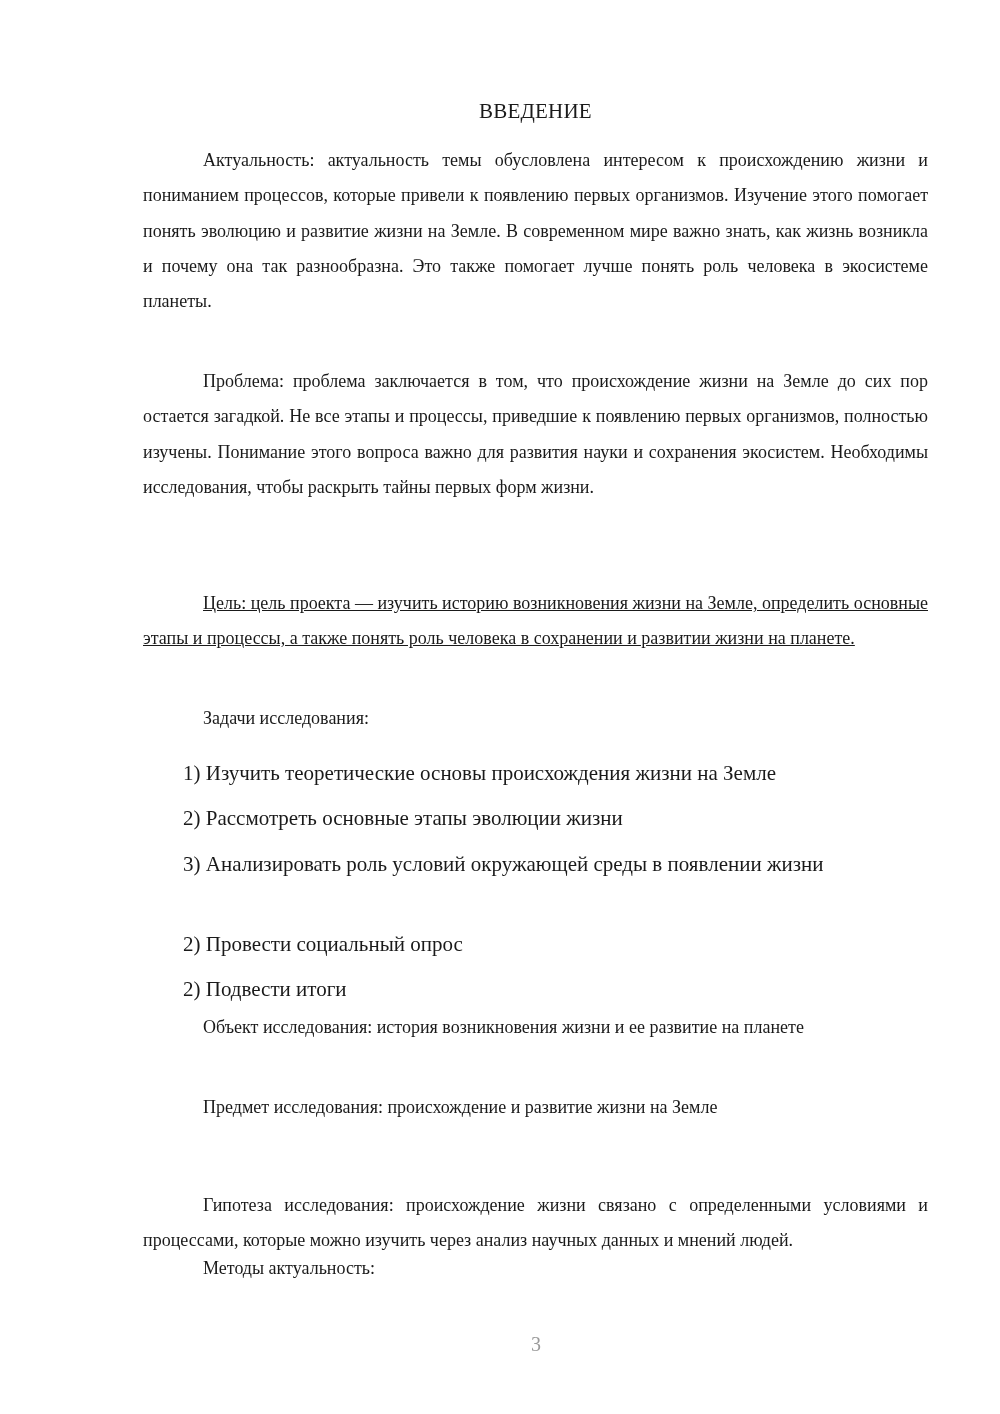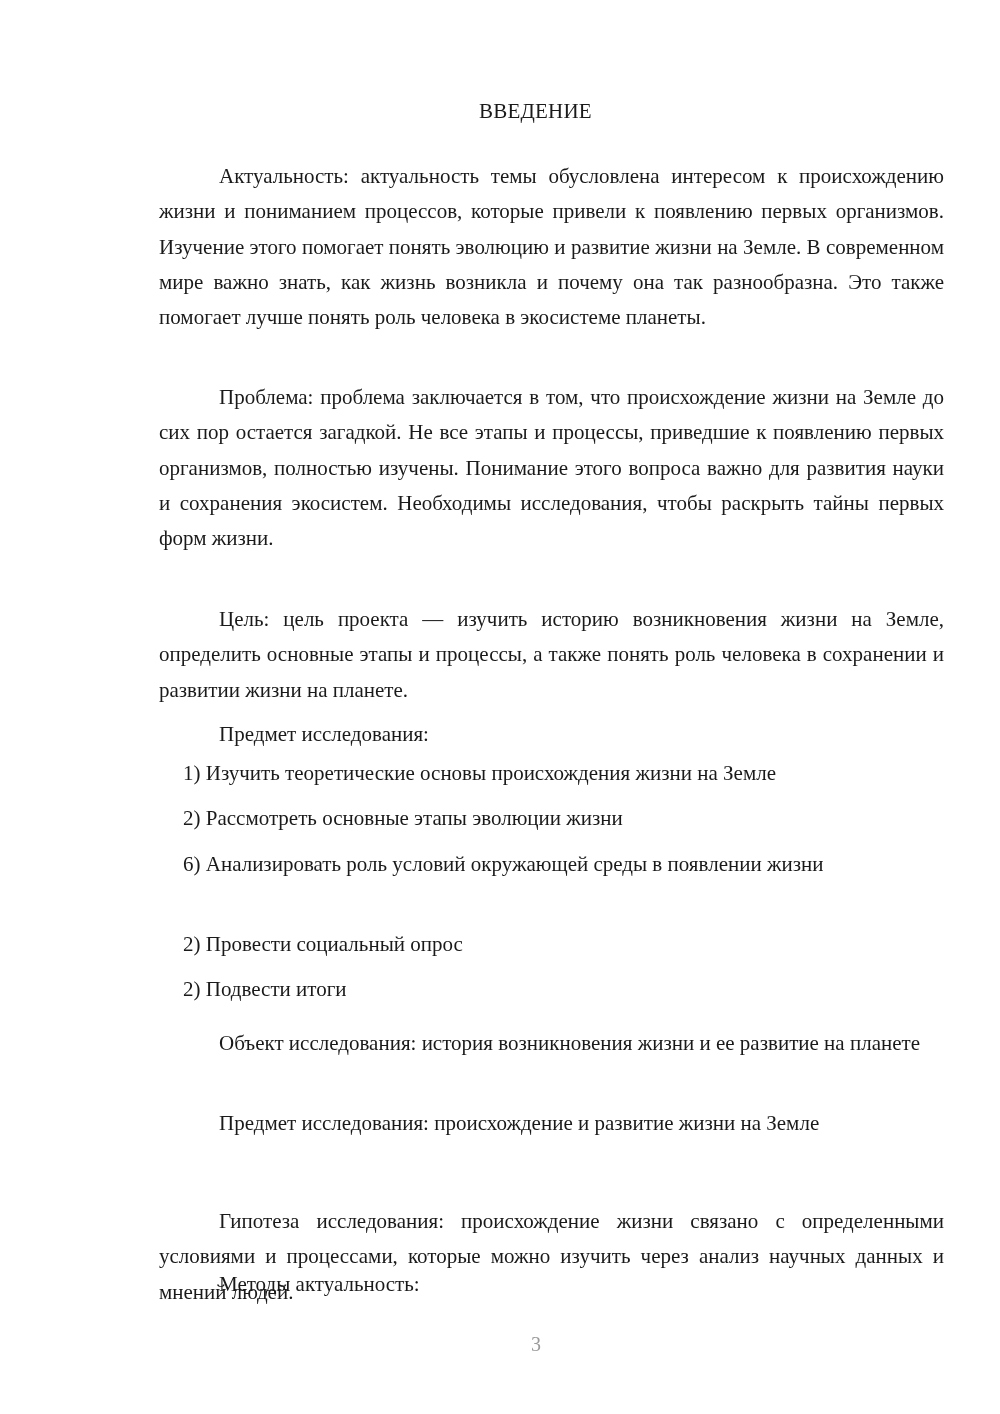"Актуальность: актуальность темы" .para { font-size: 21px -> 18px; margin: 16px -> 0 }
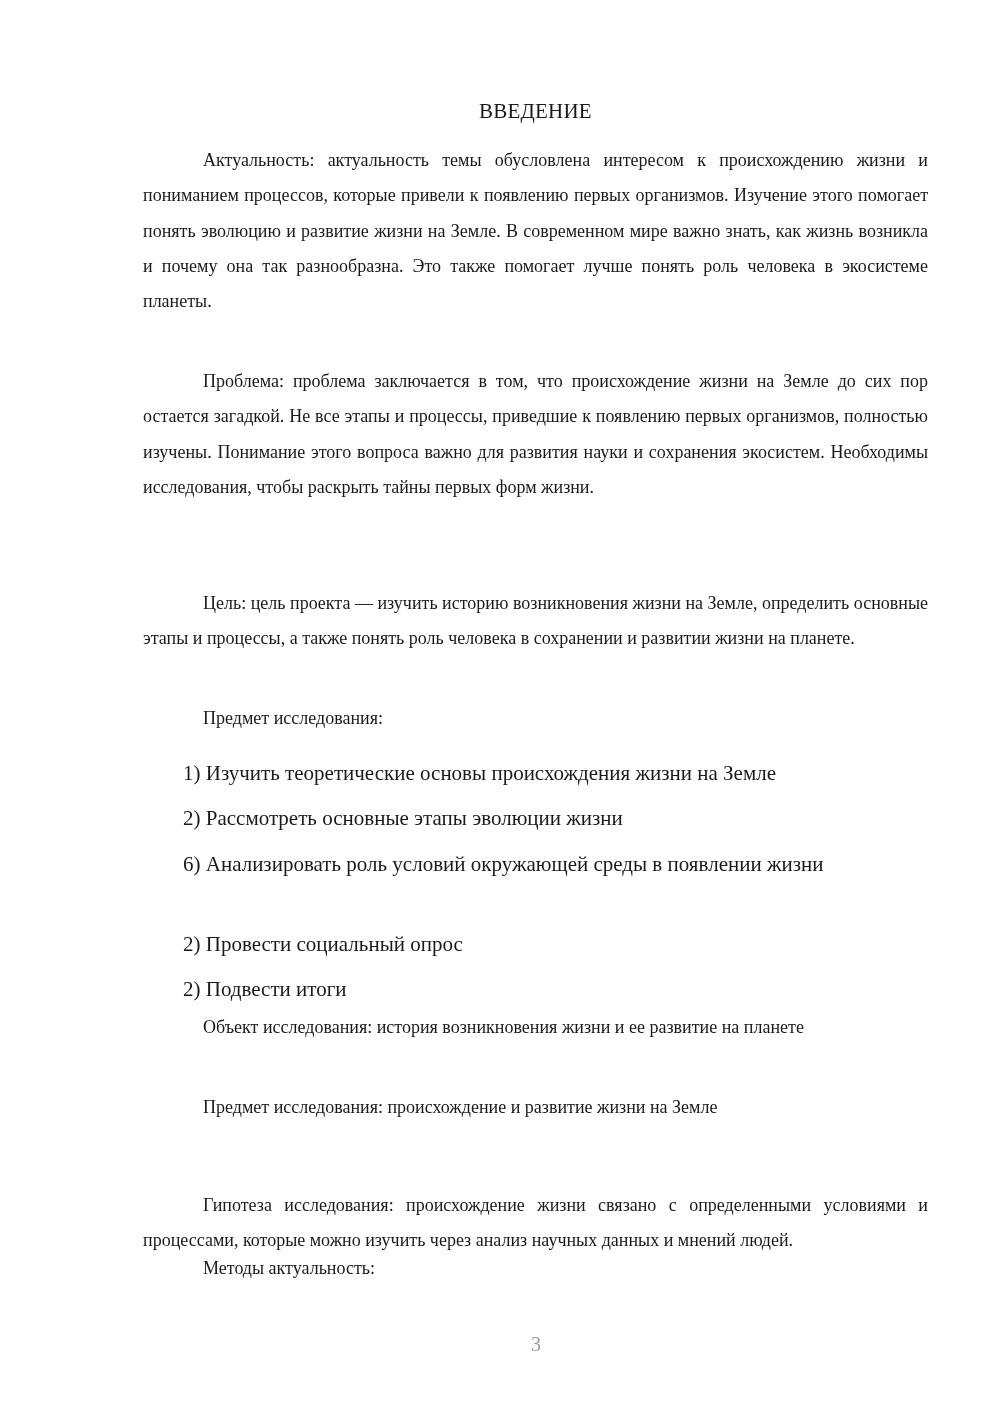"Цель: цель проекта — изучить" p.para { text-decoration: none -> underline }
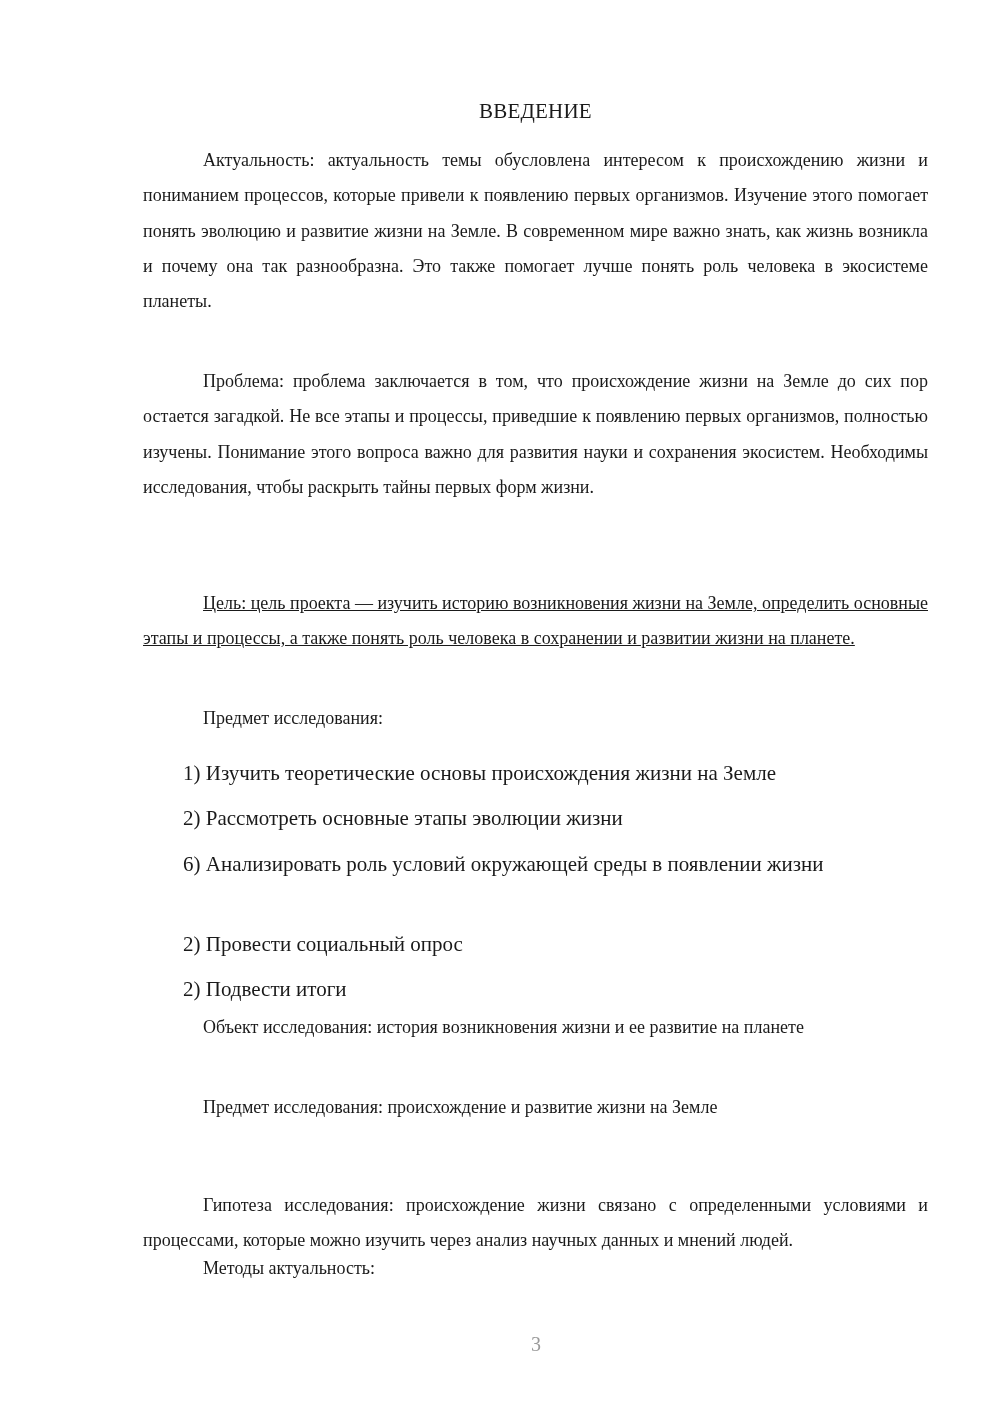"Предмет исследования:" p.para { text: Предмет -> Задачи }
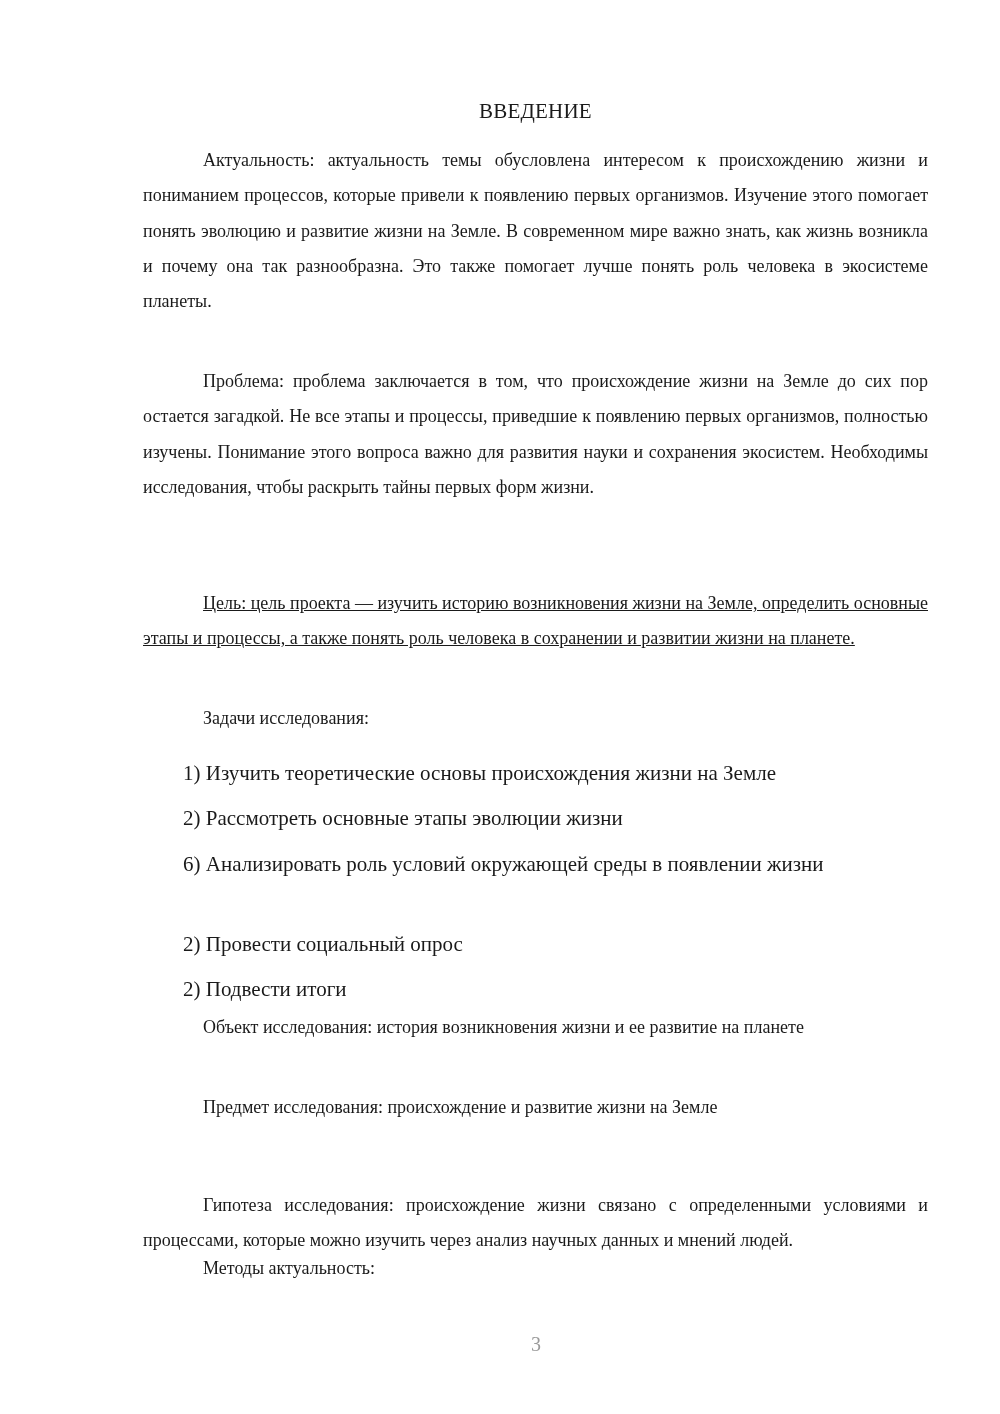"6) Анализировать роль условий окружающей" p.list-item { text: 6 -> 3 }
